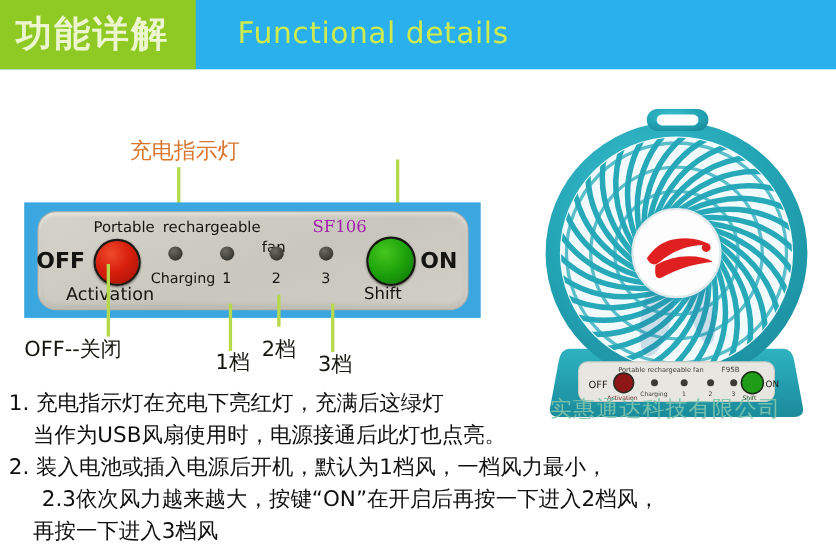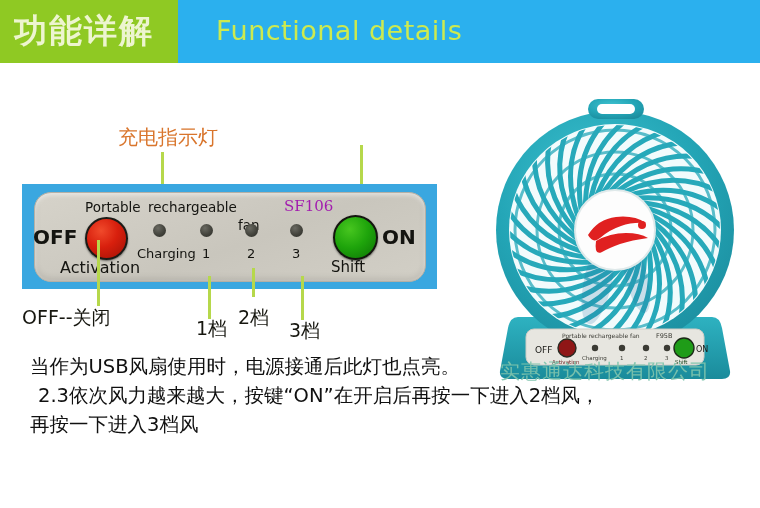"1. 充电指示灯在充电下亮红灯，充满后这绿灯" div.instr-line { html: none -> <div>1. 充电指示灯在充电下亮红灯，充满后这绿灯</div> }
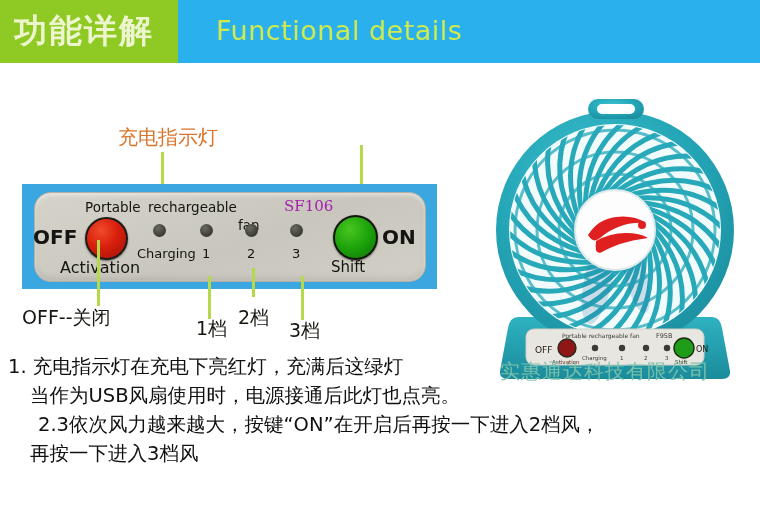"2. 装入电池或插入电源后开机，默认为1档风，一档风力最小，" div.instr-line { html: none -> <div>2. 装入电池或插入电源后开机，默认为1档风，一档风力最小，</div> }
